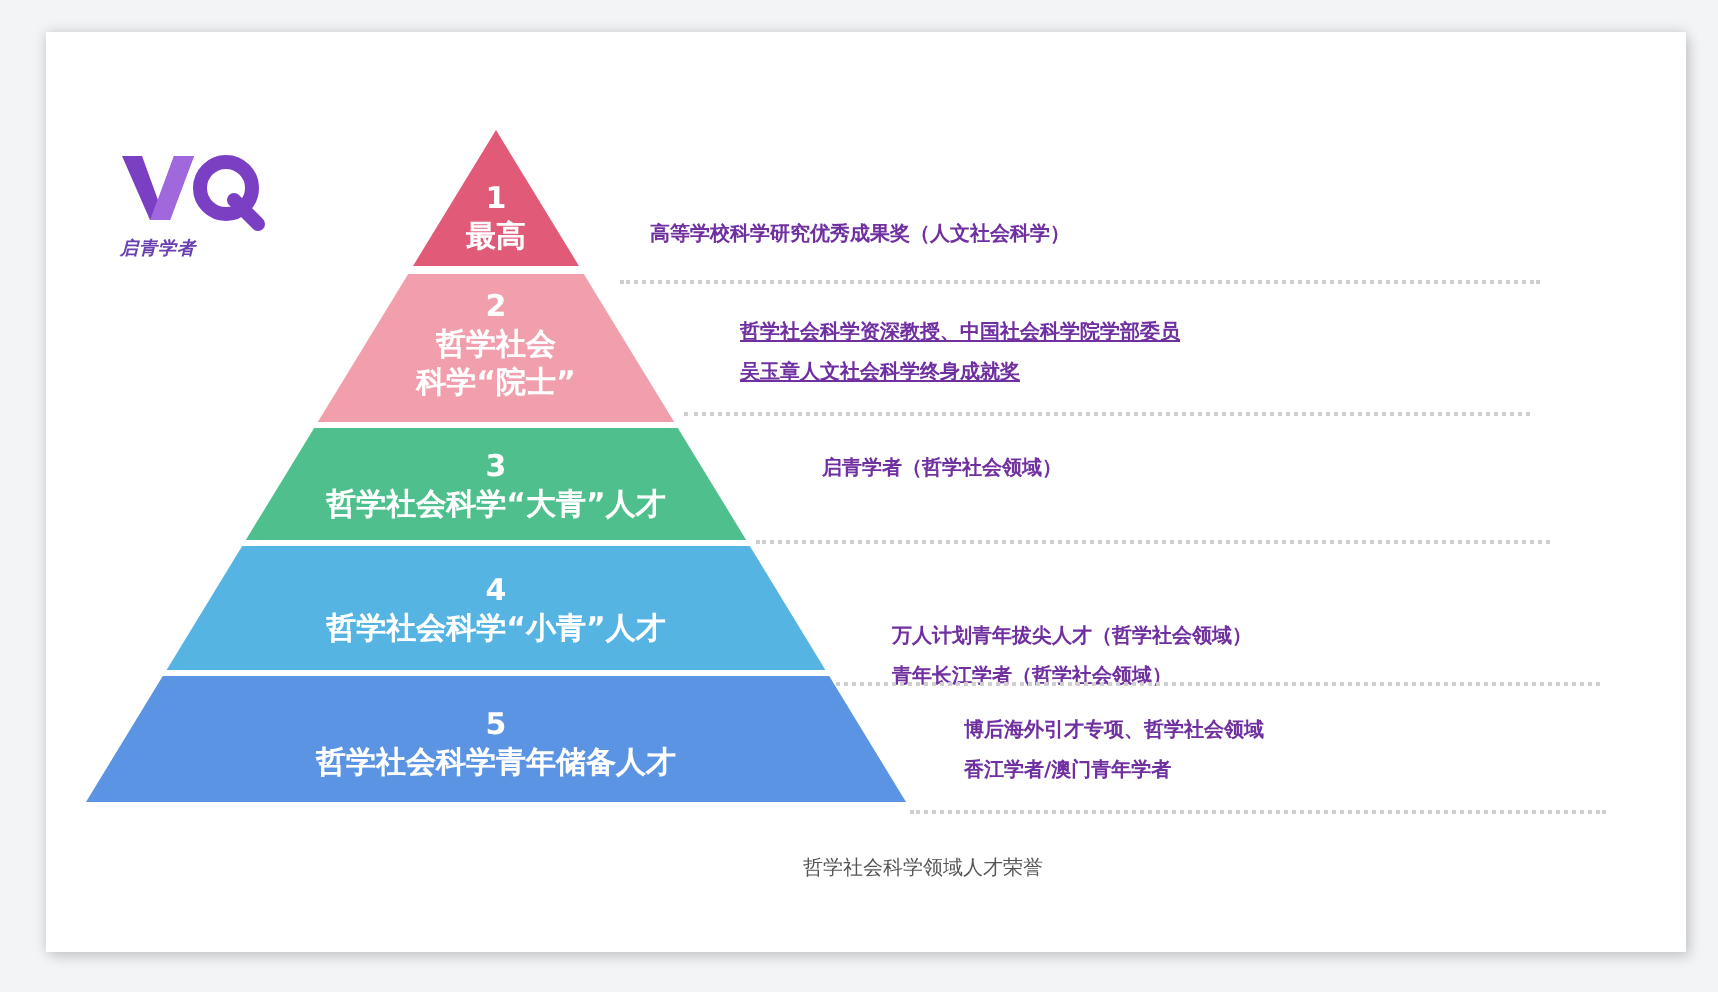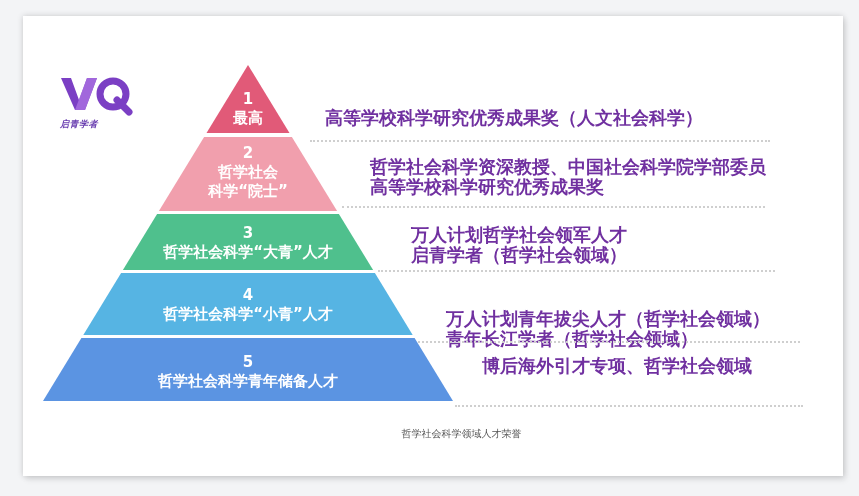"高等学校科学研究优秀成果奖（人文社会科学）" .desc { font-size: 18px -> 10px }
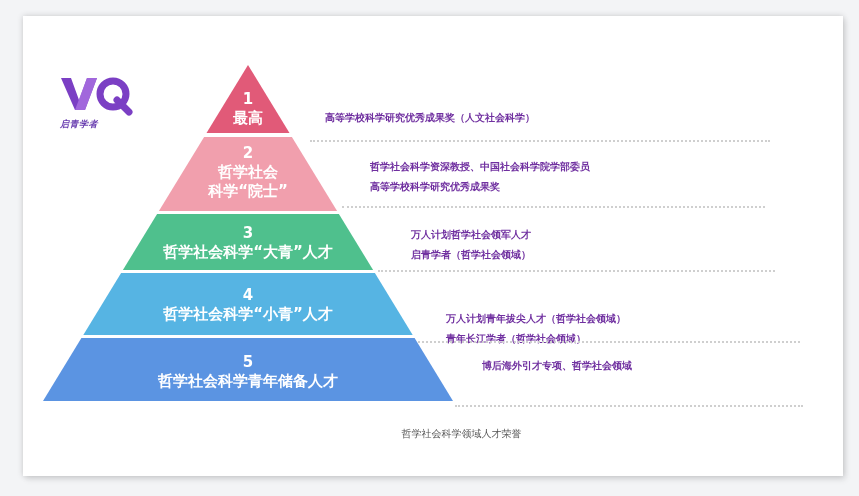"哲学社会科学资深教授、中国社会科学院学部委员" div.desc { text-decoration: none -> underline }
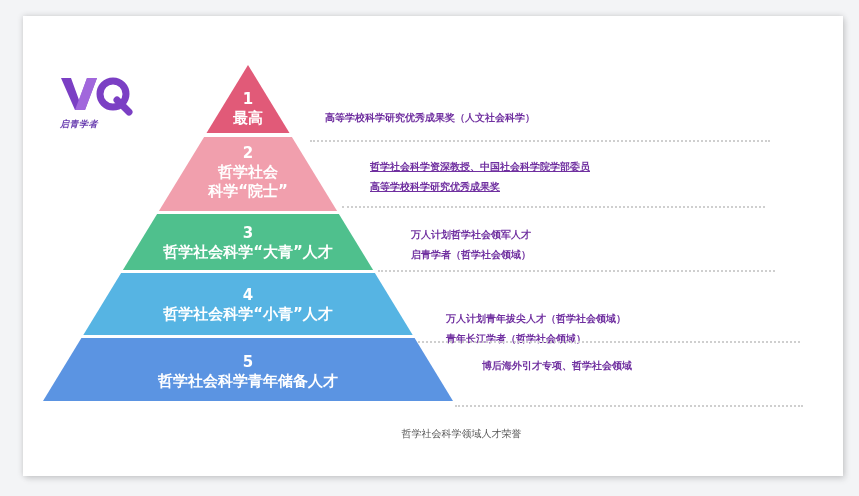"高等学校科学研究优秀成果奖" div { text: 高等学校科学研究优秀成果 -> 吴玉章人文社会科学终身成就 }
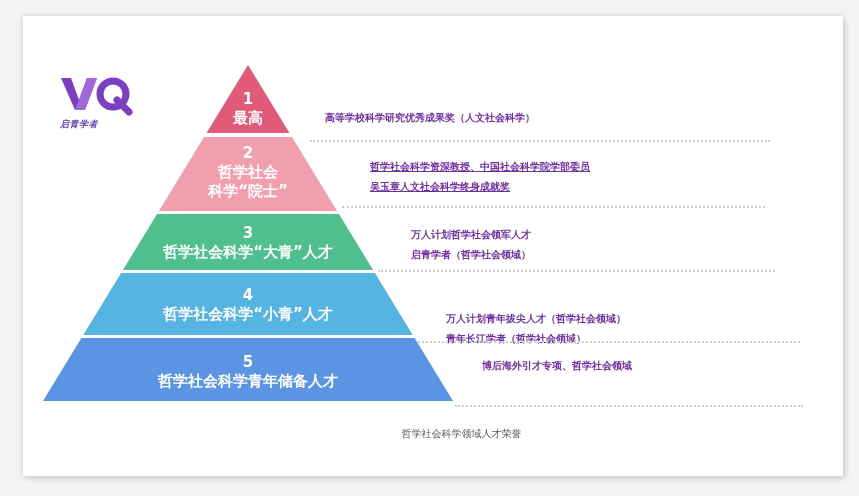"万人计划哲学社会领军人才" div { html: <div>万人计划哲学社会领军人才</div> -> none }
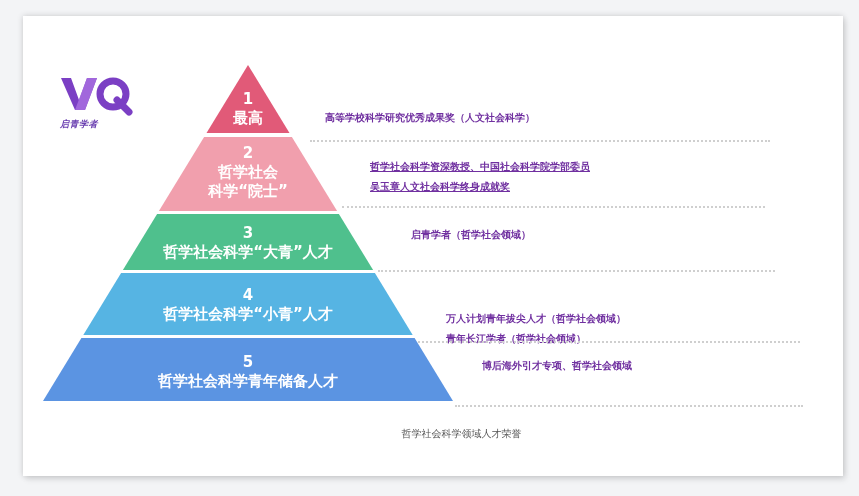"香江学者/澳门青年学者" div { html: none -> <div>香江学者/澳门青年学者</div> }
